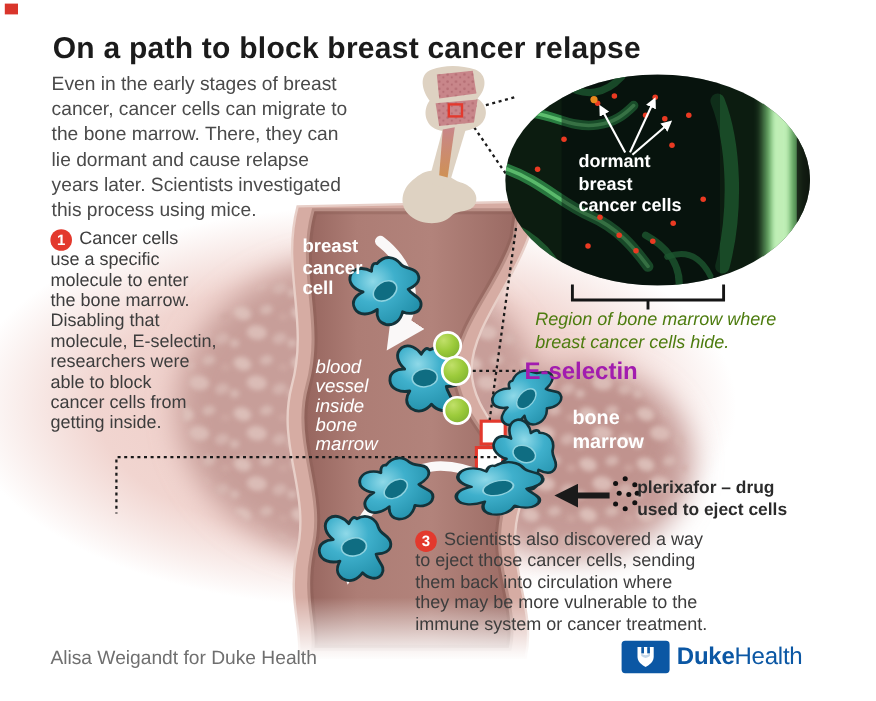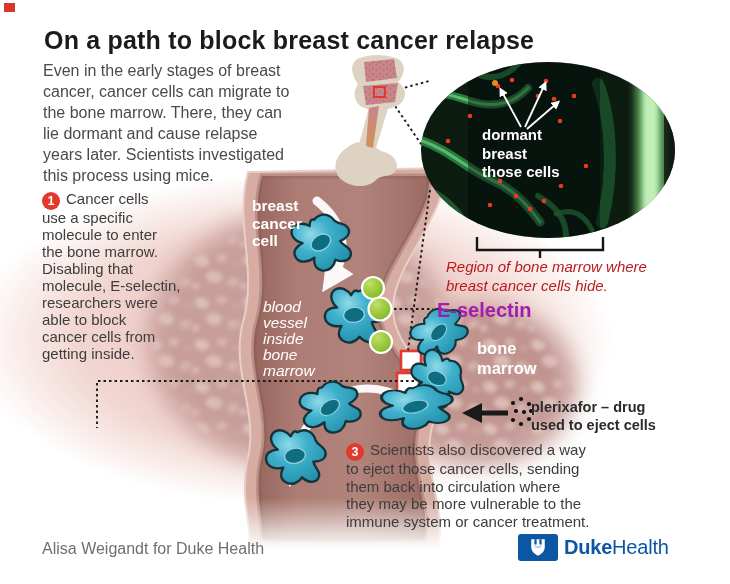"dormant" div.abs { text: those -> cancer }
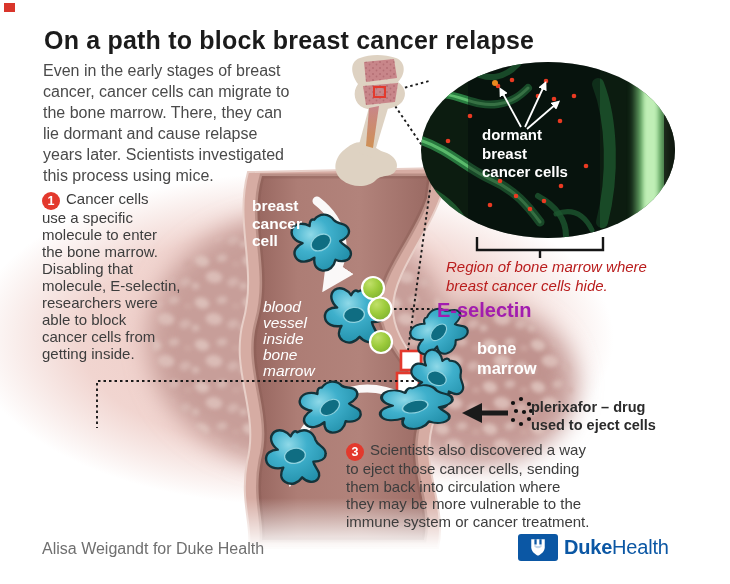"Region of bone marrow where" .caption { color: #b91c1c -> #4d7c0f }
